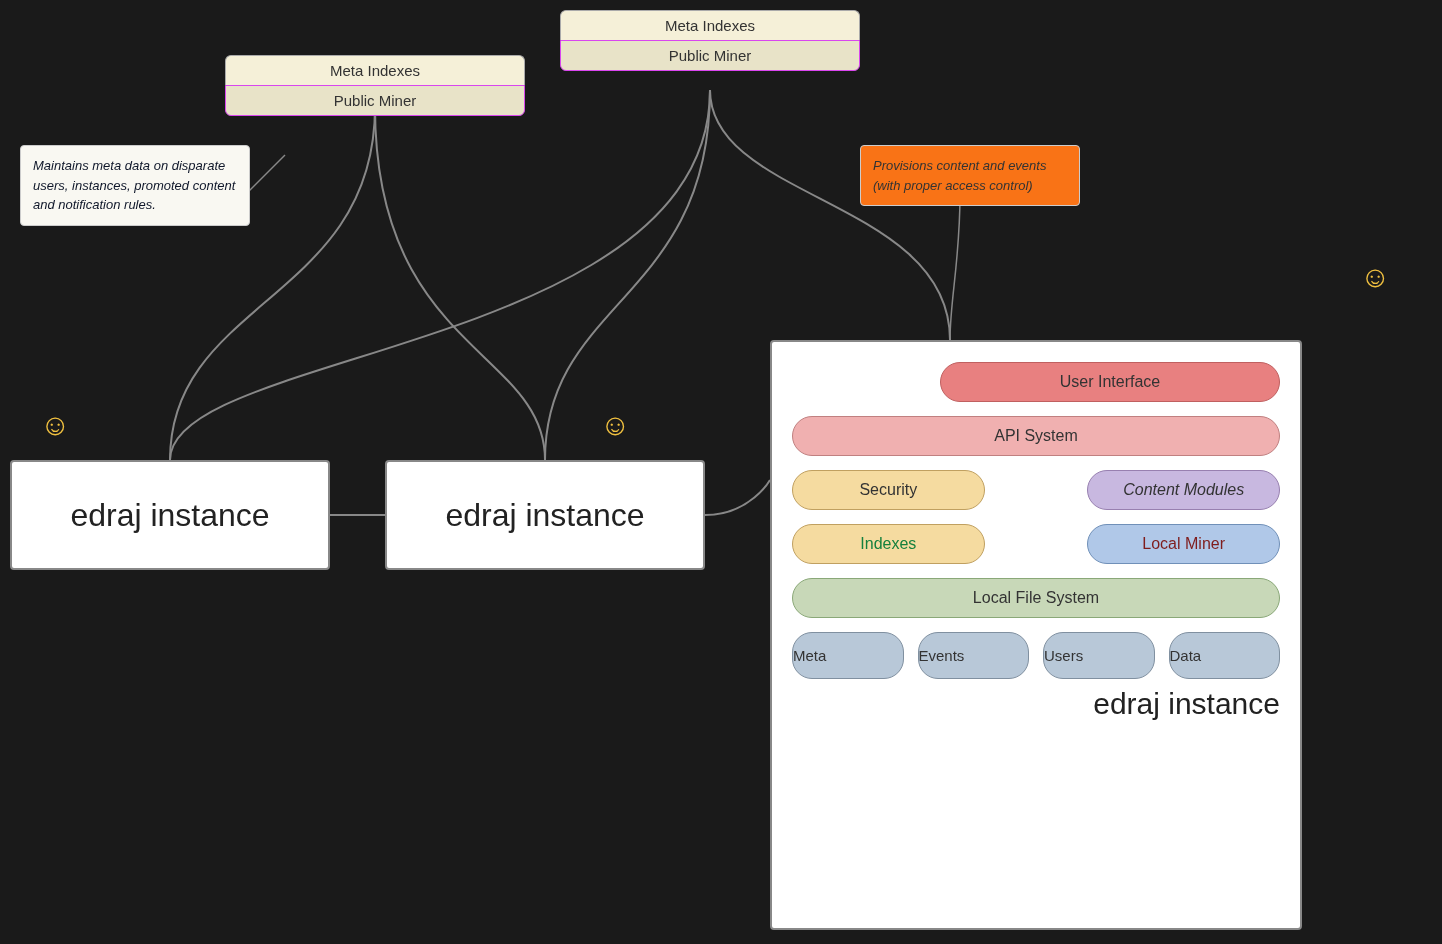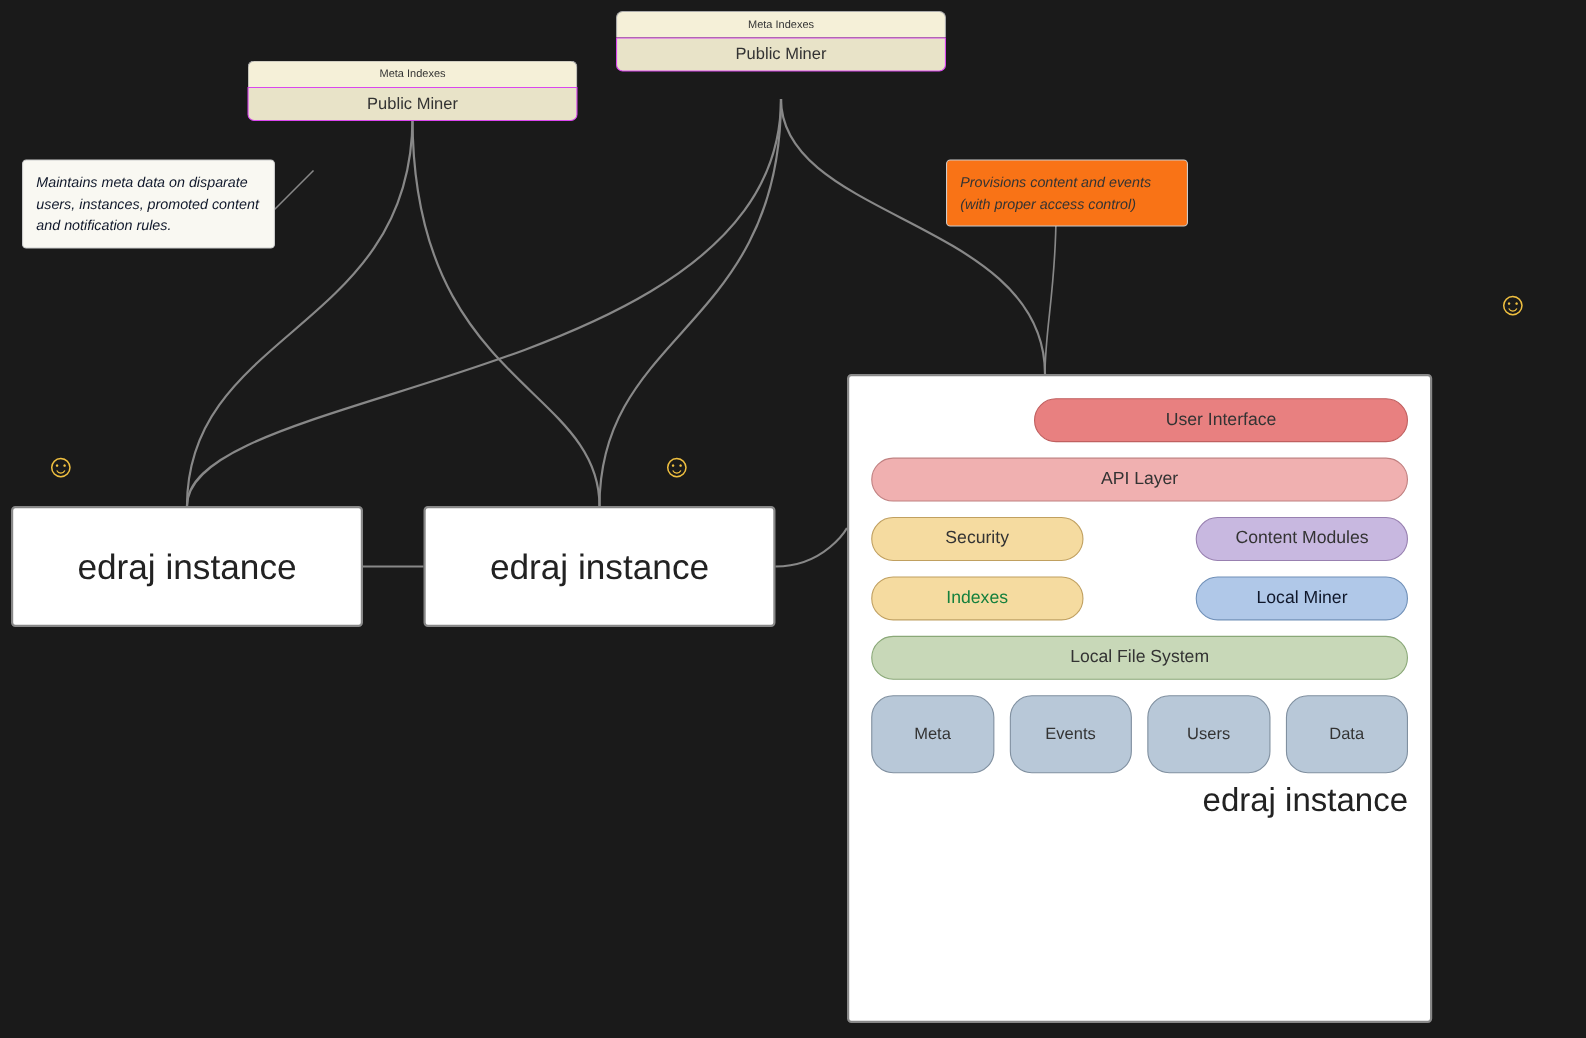"Meta Indexes" .meta-indexes-label { font-size: 10px -> 15px }
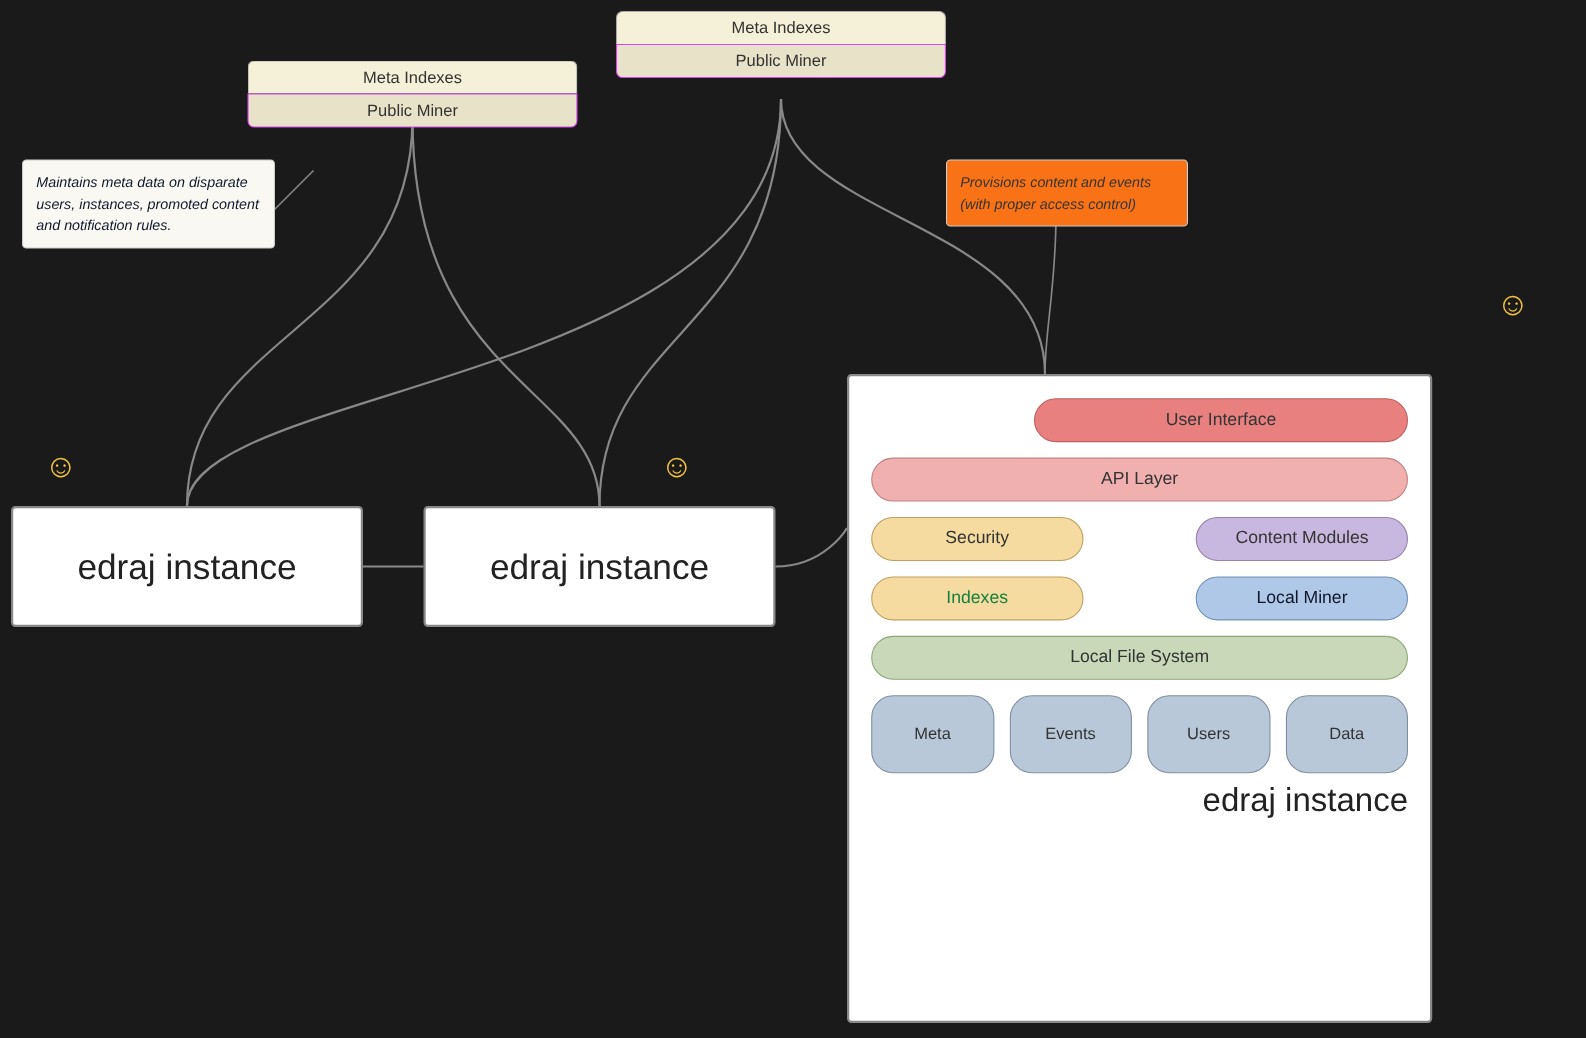"API Layer" div.ui-btn { text: Layer -> System }
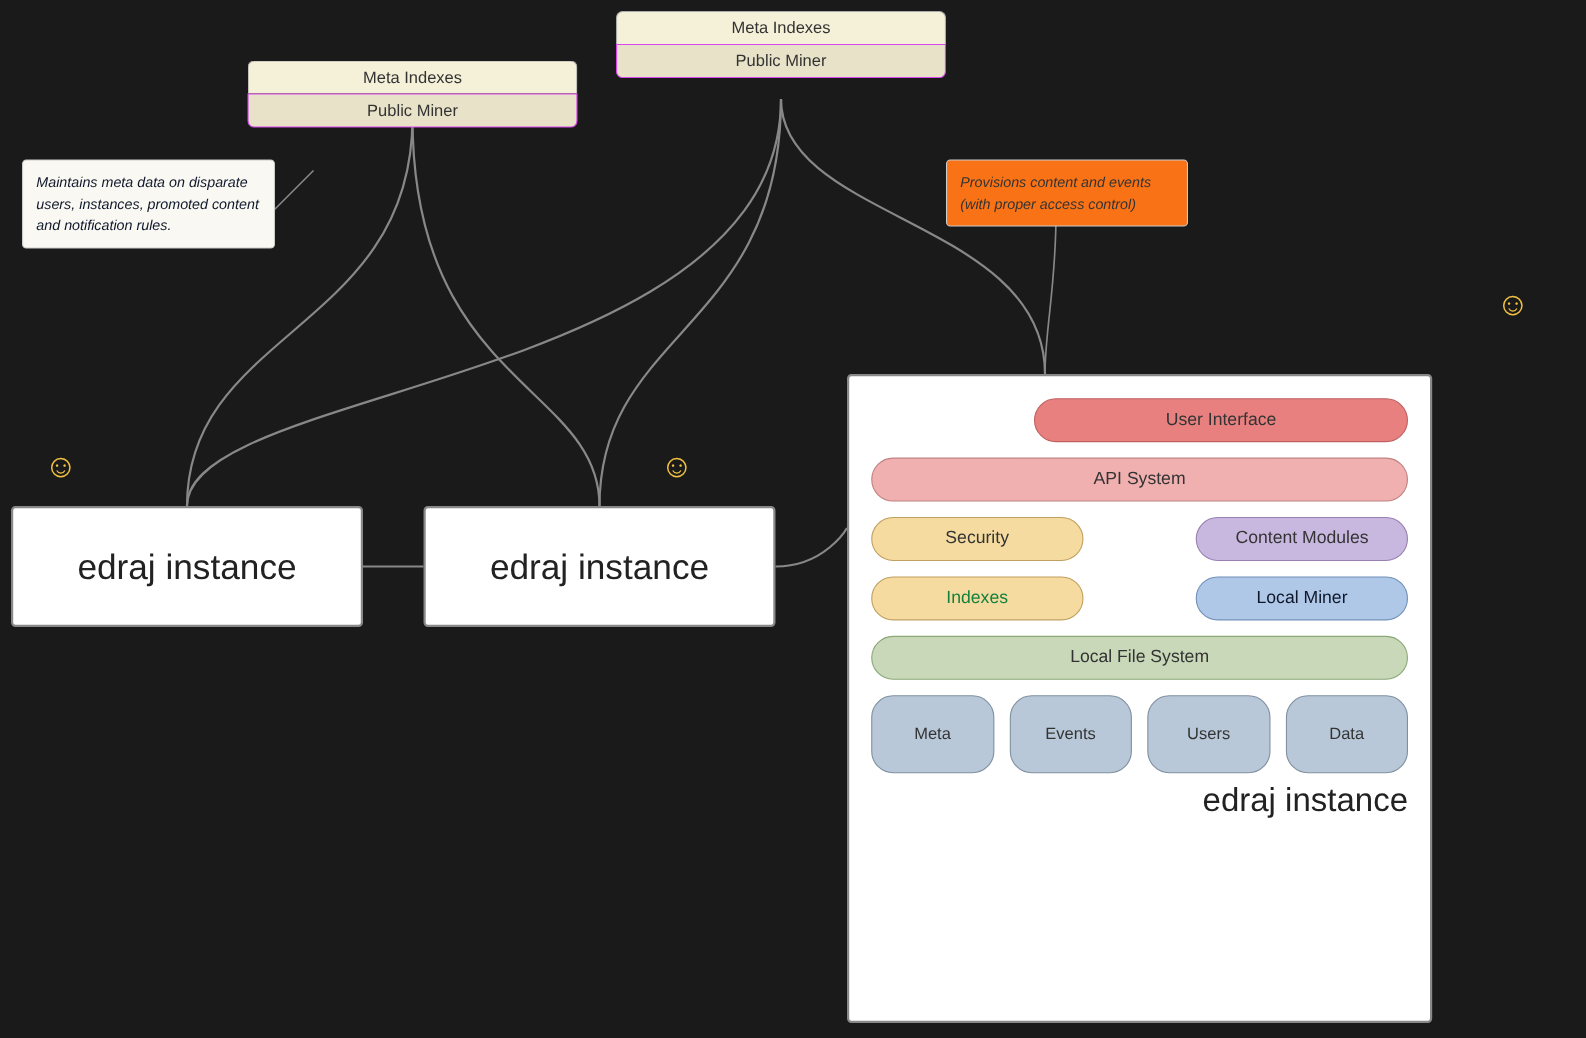"Content Modules" .content-modules { font-style: none -> italic }
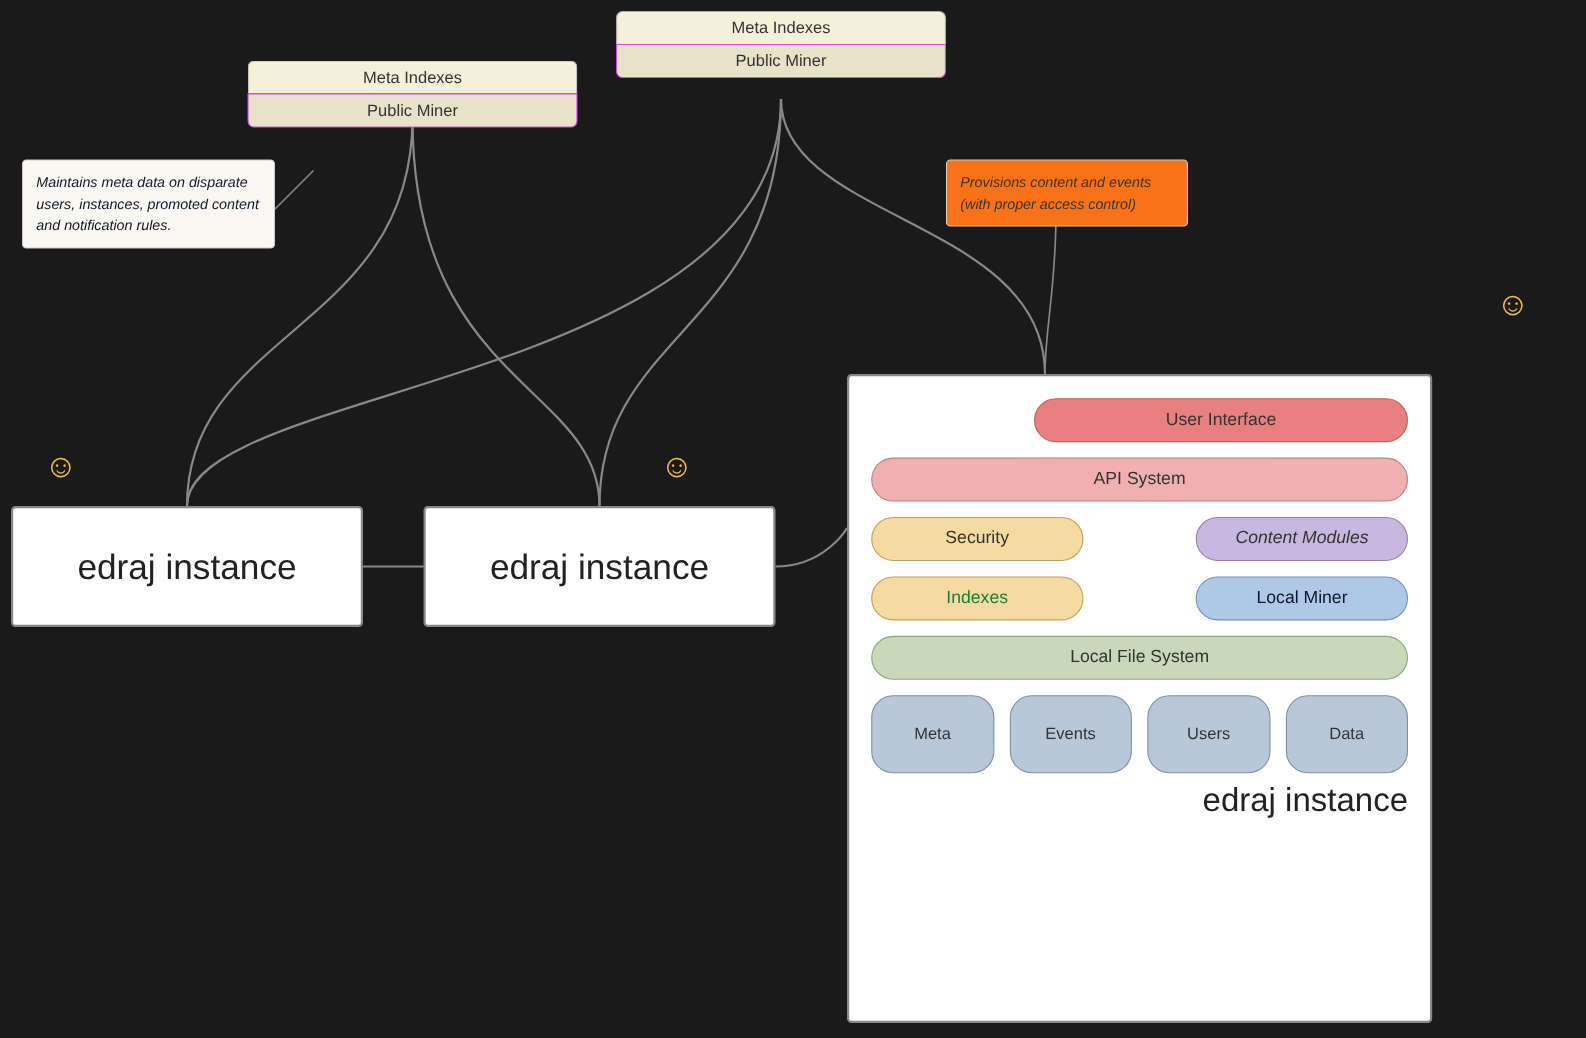"Local Miner" .local-miner { color: #0f172a -> #7f1d1d }
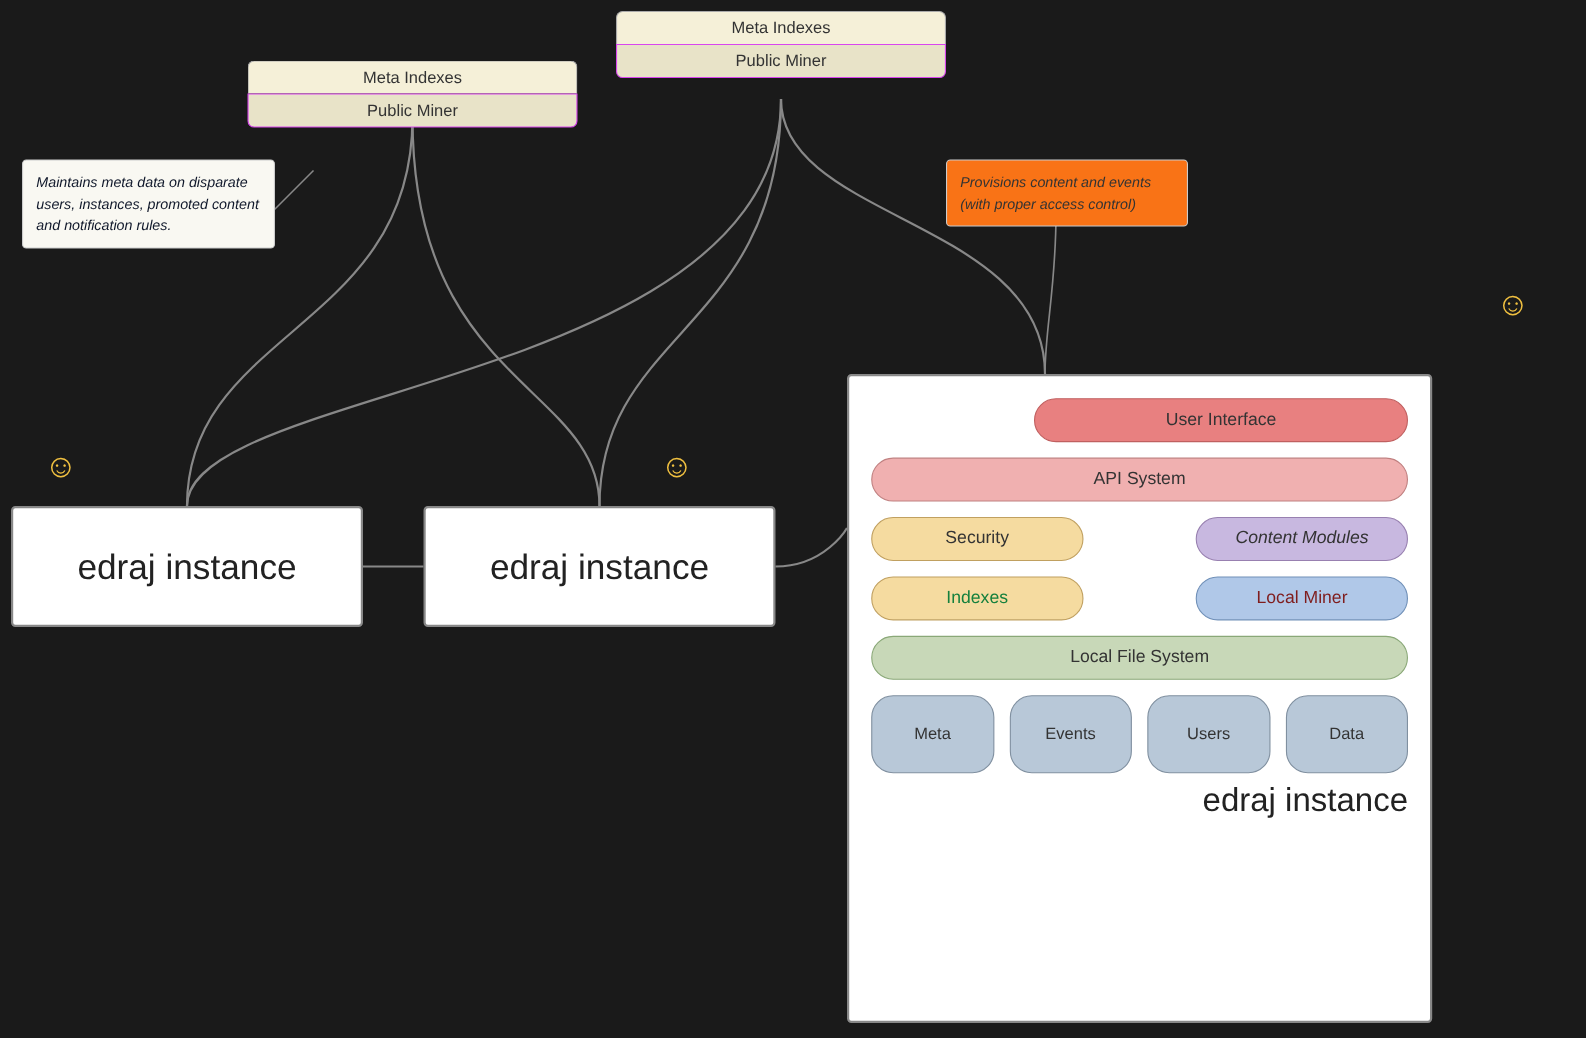"Meta" .data-btn { padding: 26px 0 -> 14px 0; text-align: center -> none }
